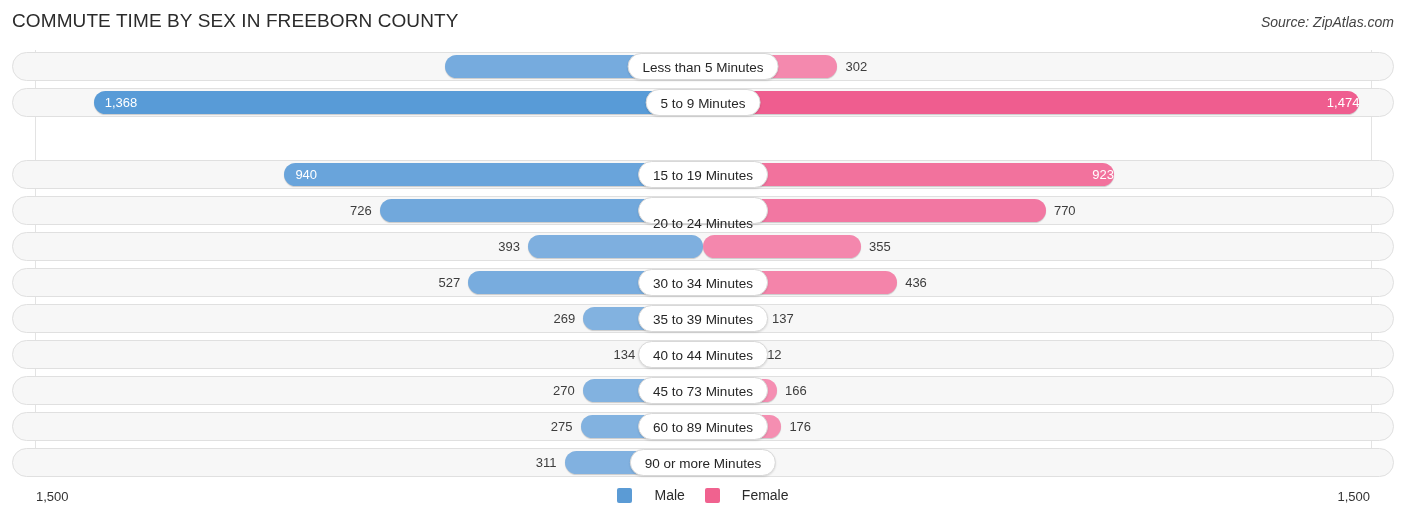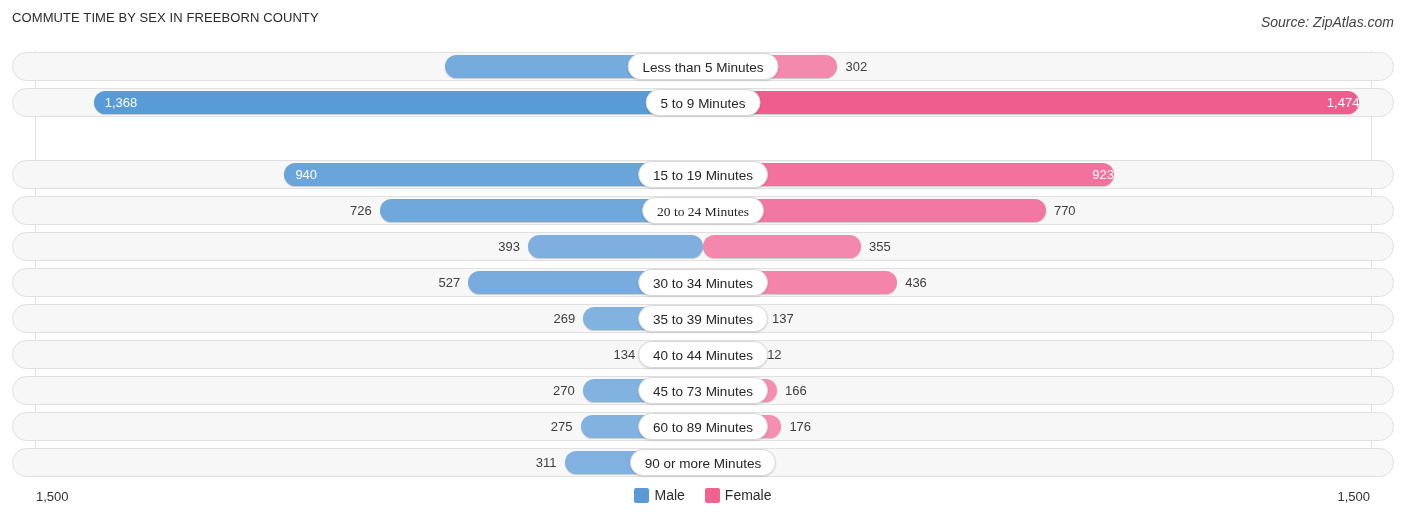"COMMUTE TIME BY SEX IN" .chart-title { font-size: 13px -> 19px }
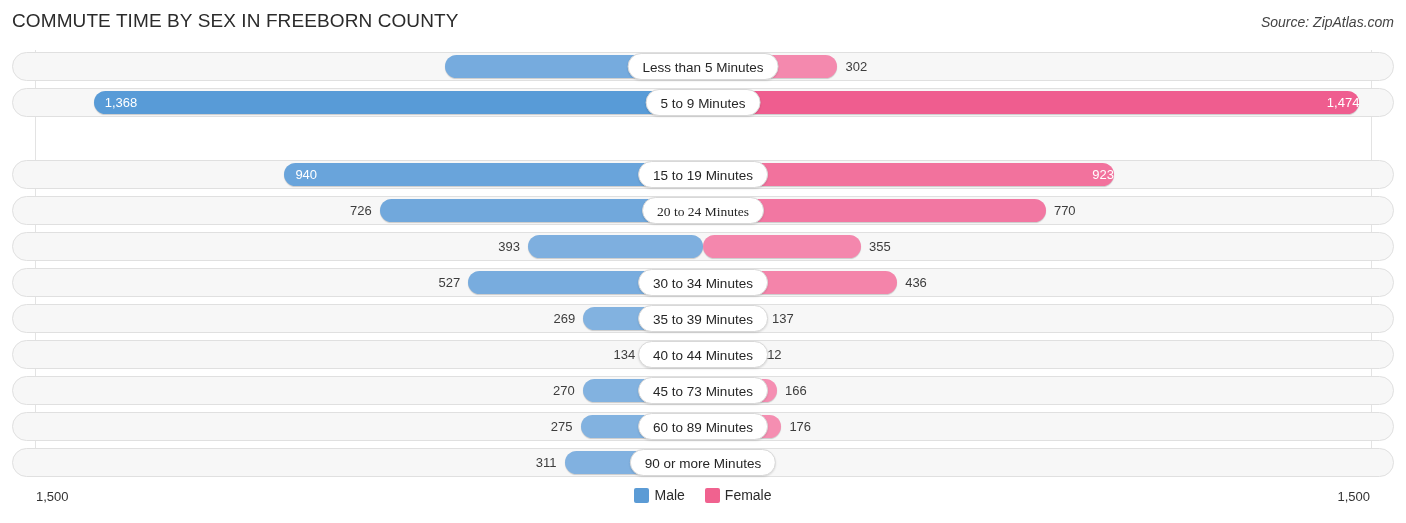"20 to 24 Minutes" div.cat-pill { font-family: Liberation Serif, serif -> none; padding: 0px 14px -> 12px 14px }
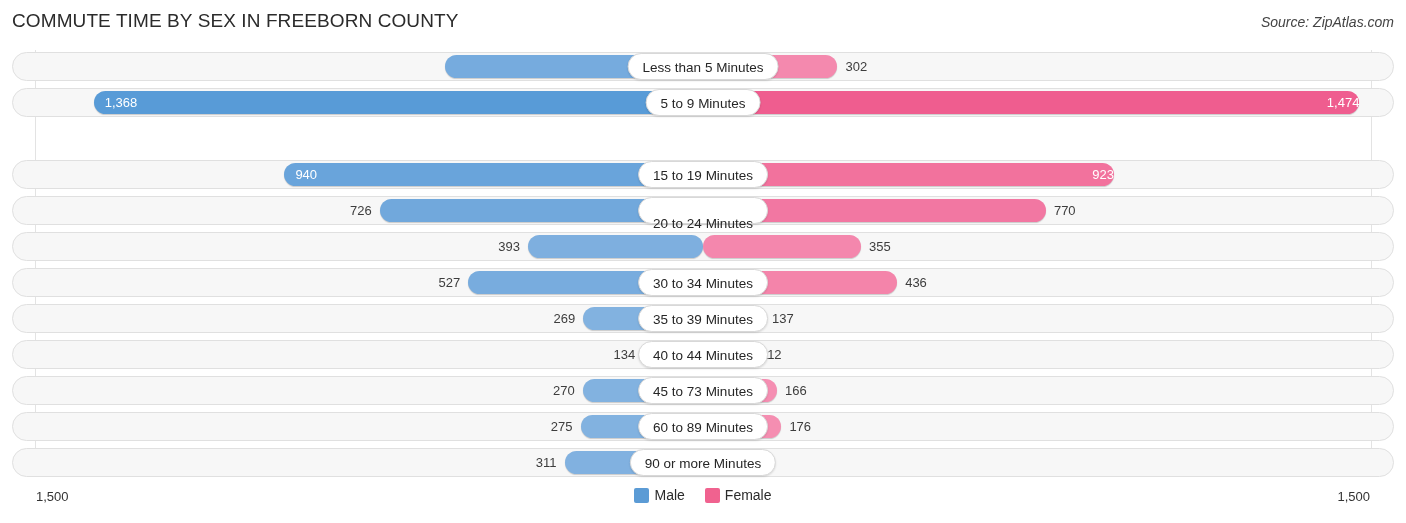"Male" .legend-item { gap: 5px -> 22px }
